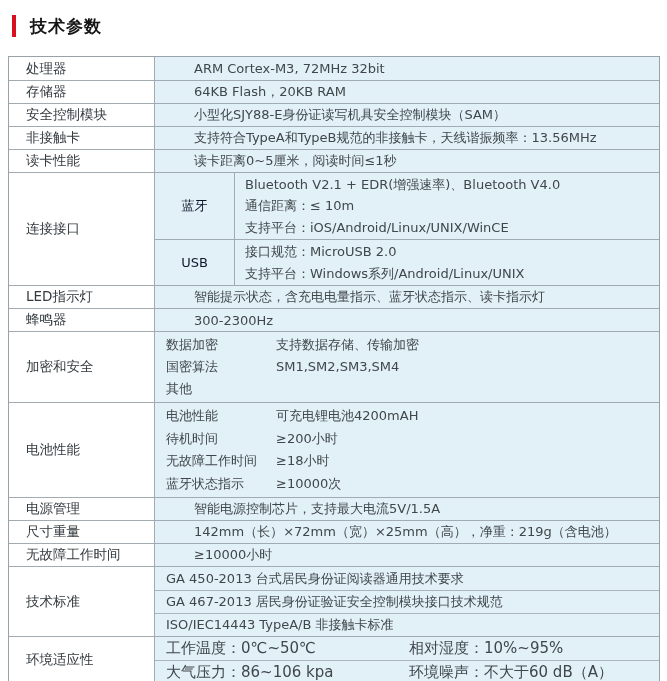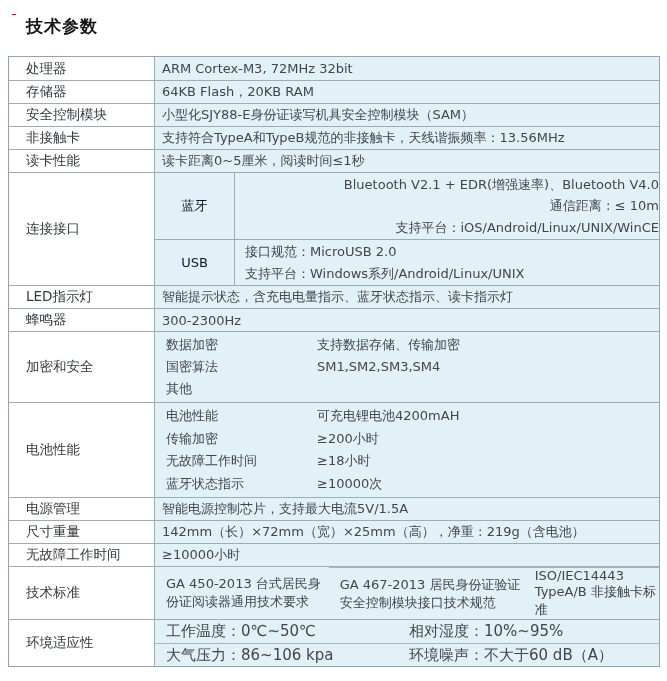"技术参数" .header { align-items: none -> center; flex-direction: column -> none }
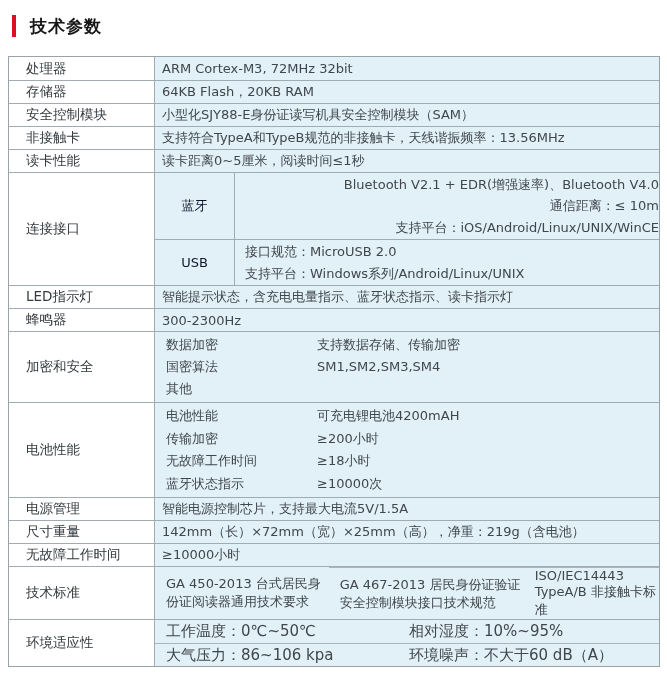"处理器" .h23 { gap: none -> 32px }
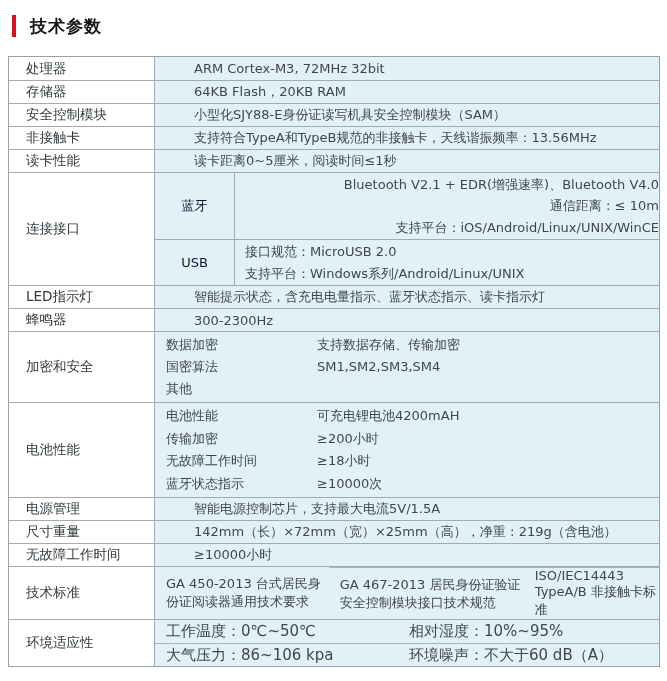"Bluetooth V2.1 + EDR(增强速率)、Bluetooth" .g-bt .line { text-align: right -> none }
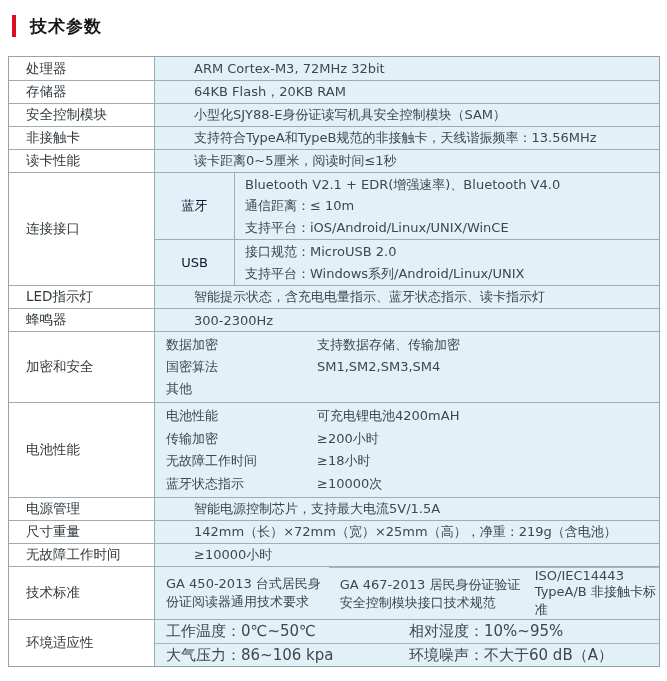"数据加密" .pair { gap: 41px -> none }
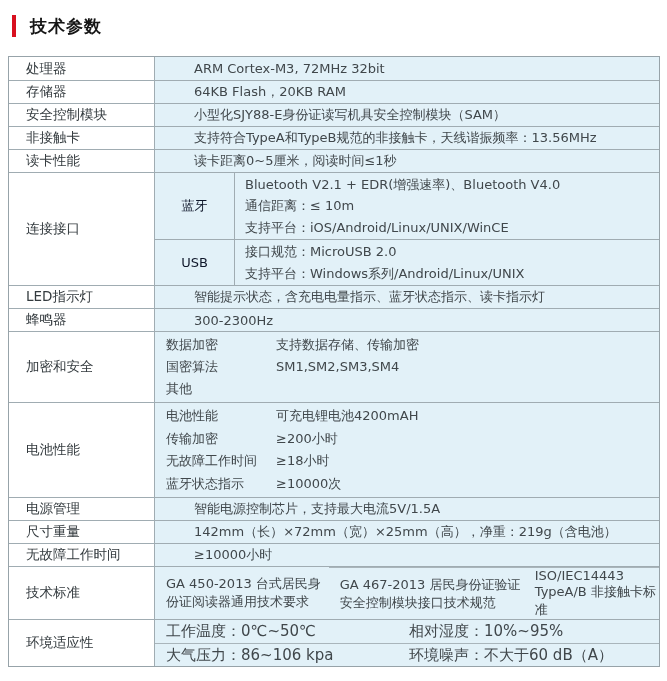"传输加密" span.pk { text: 传输加密 -> 待机时间 }
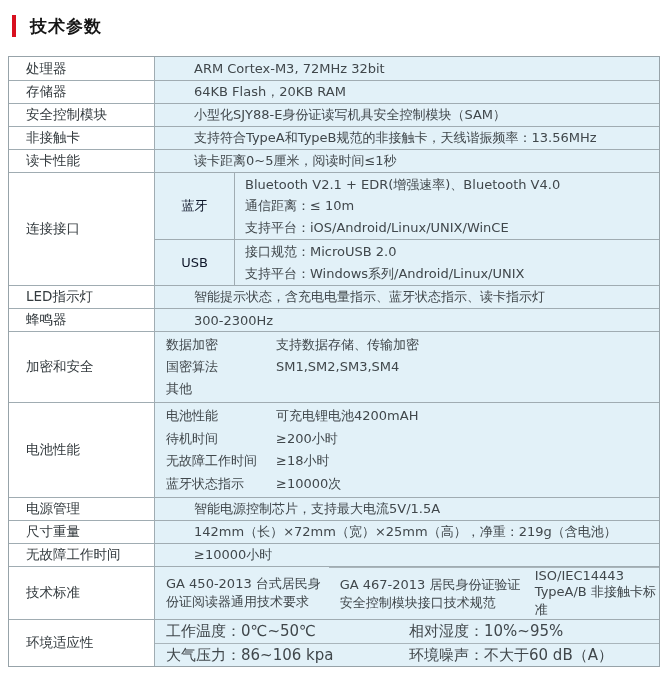"GA 450-2013 台式居民身份证阅读器通用技术要求" .list-col { flex-direction: row -> column }
